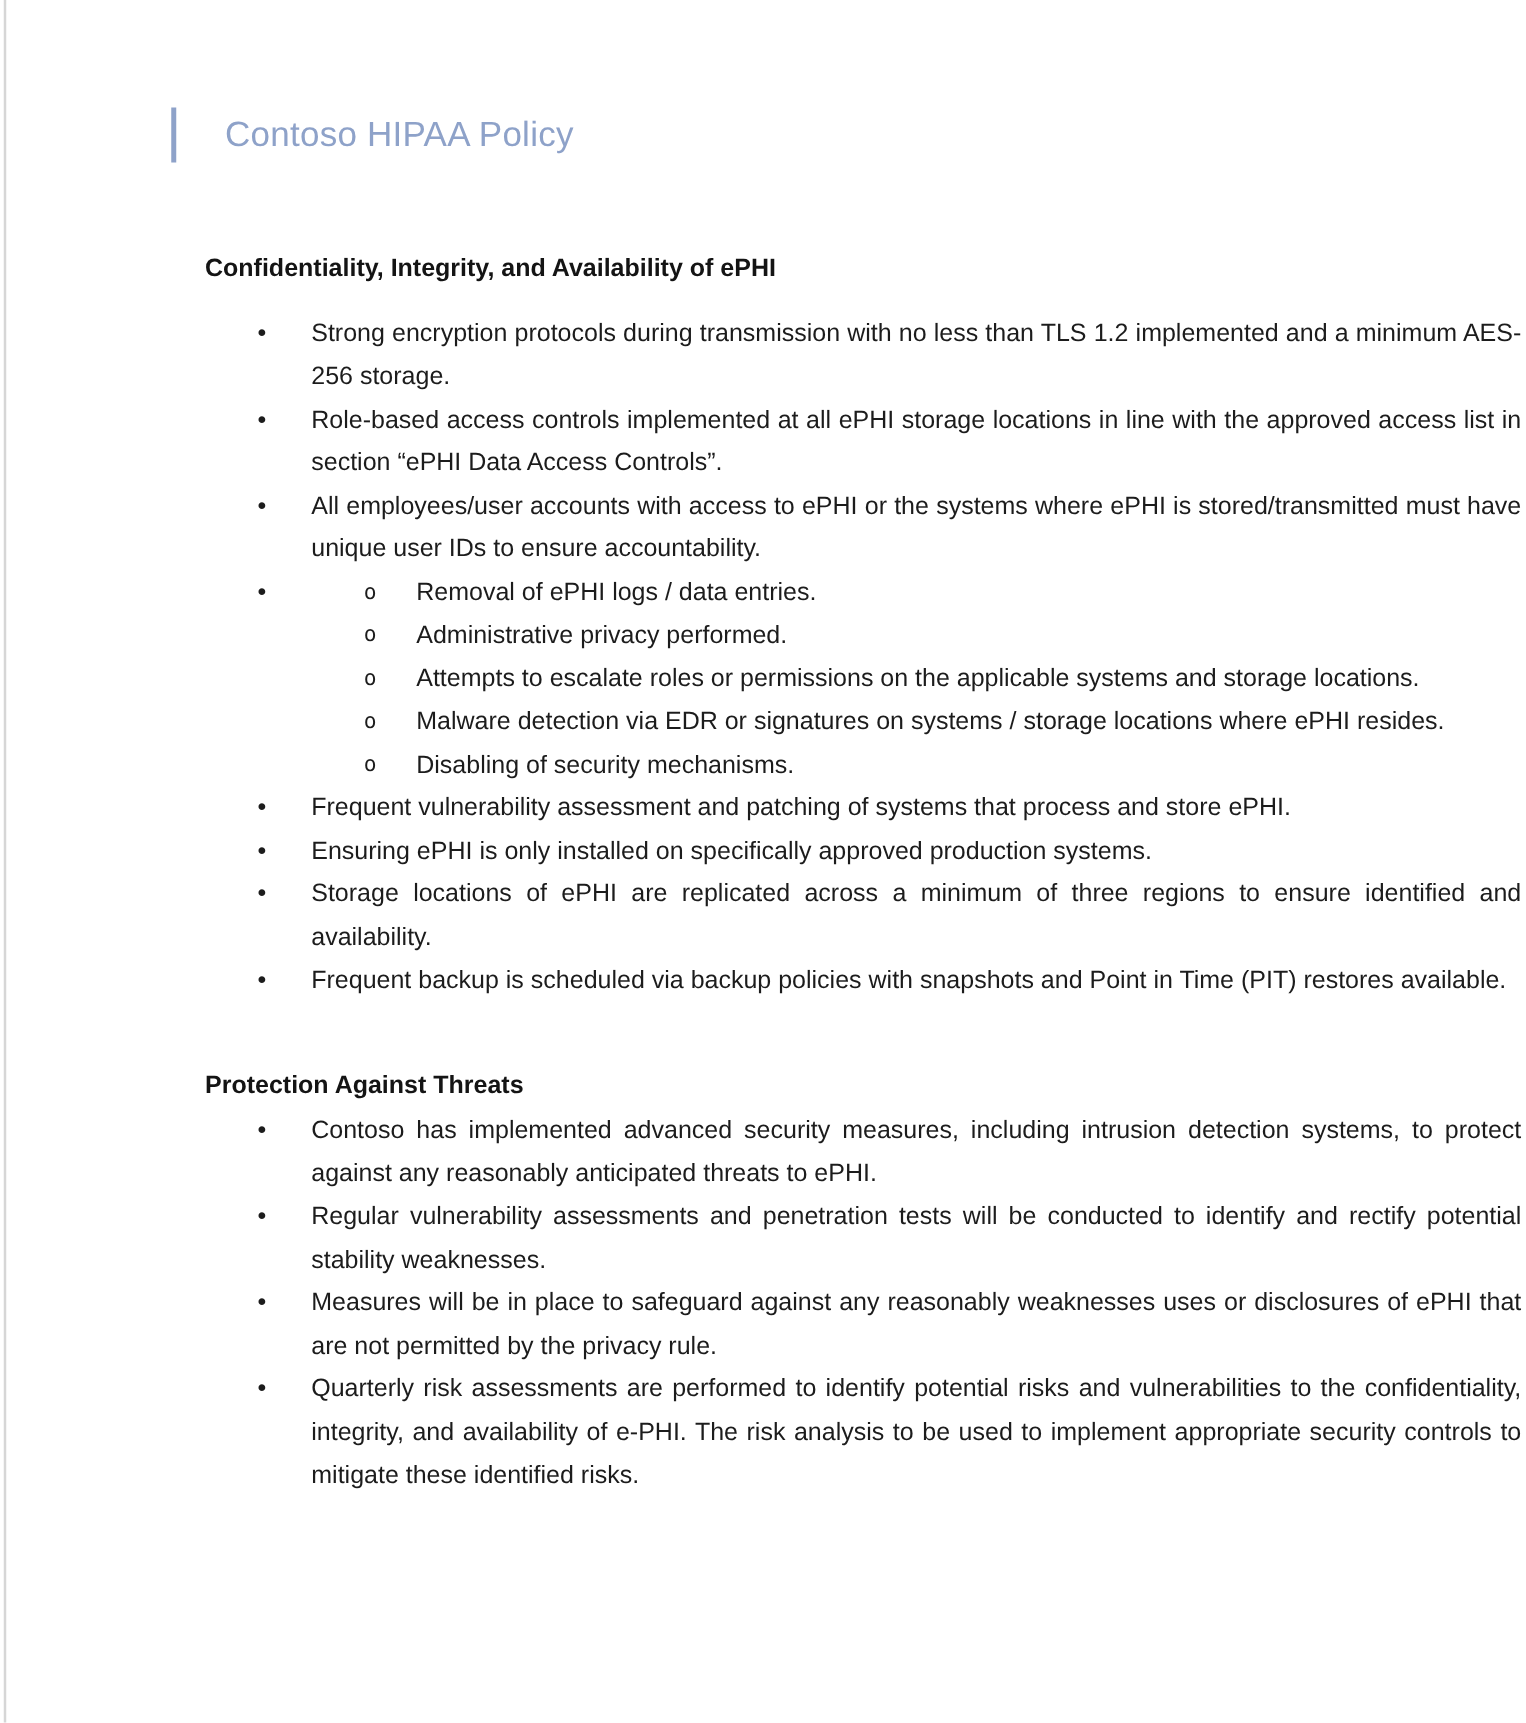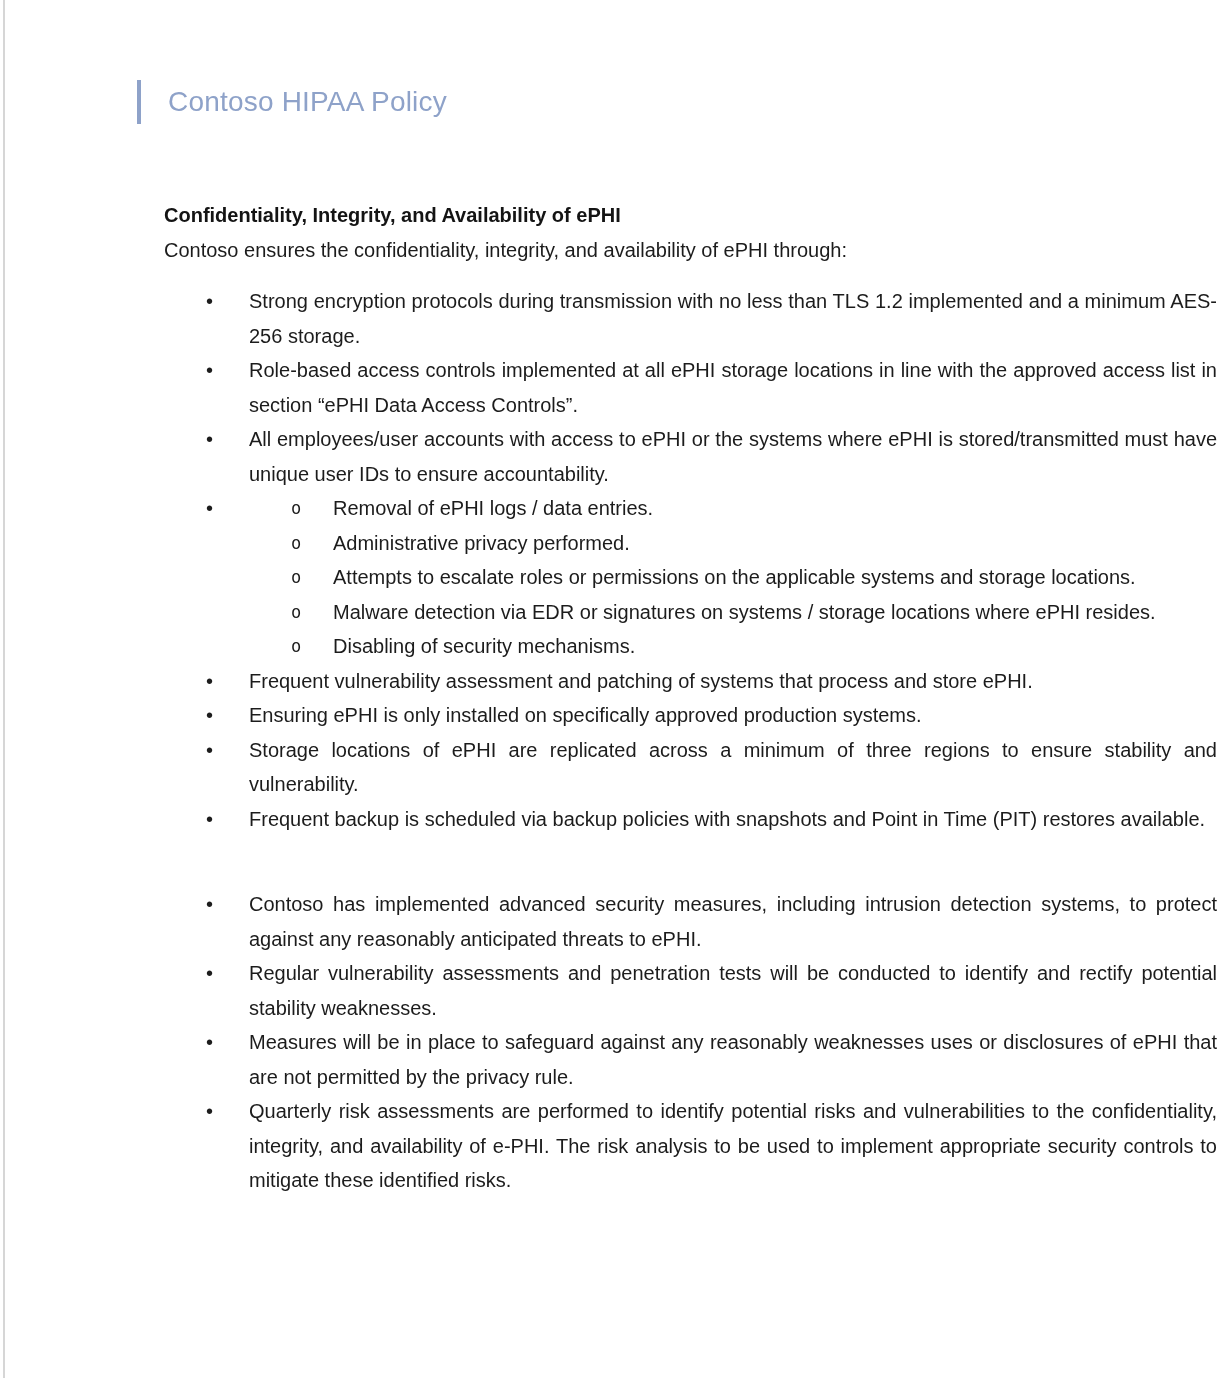"Contoso HIPAA Policy" .doc-title { margin: 0 -> 12px }
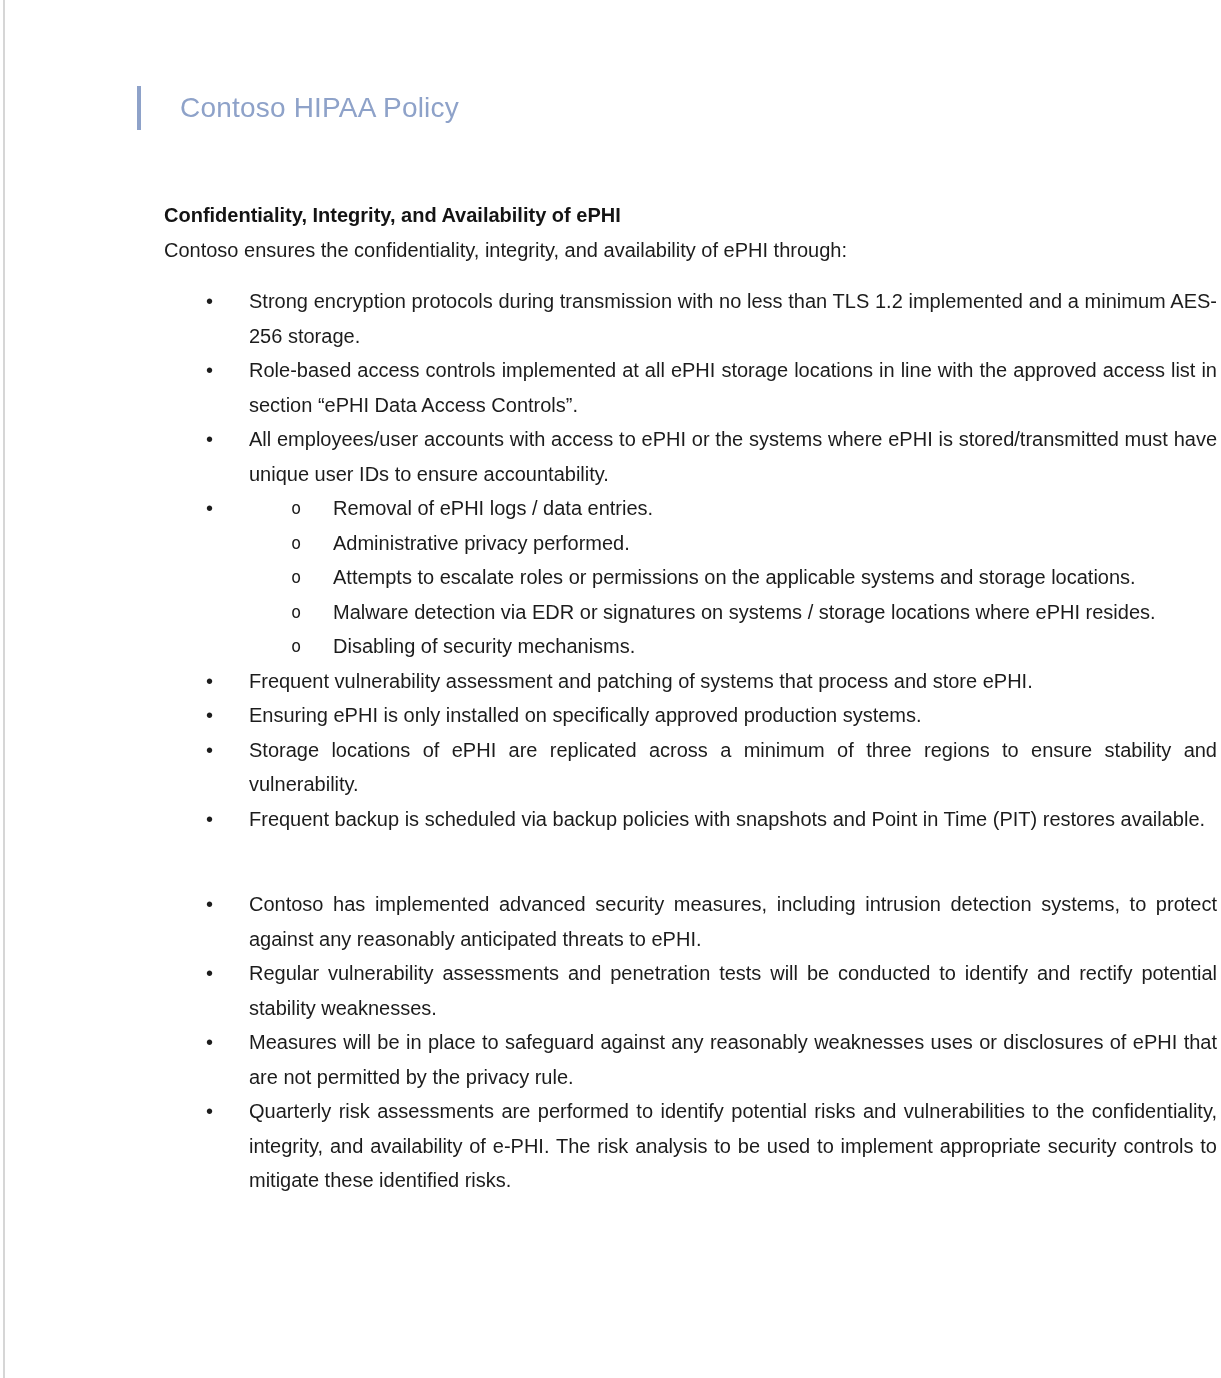"Contoso ensures the confidentiality," p.intro { html: <p>Contoso ensures the confidentiality, integrity, and availability of ePHI through:</p> -> none }
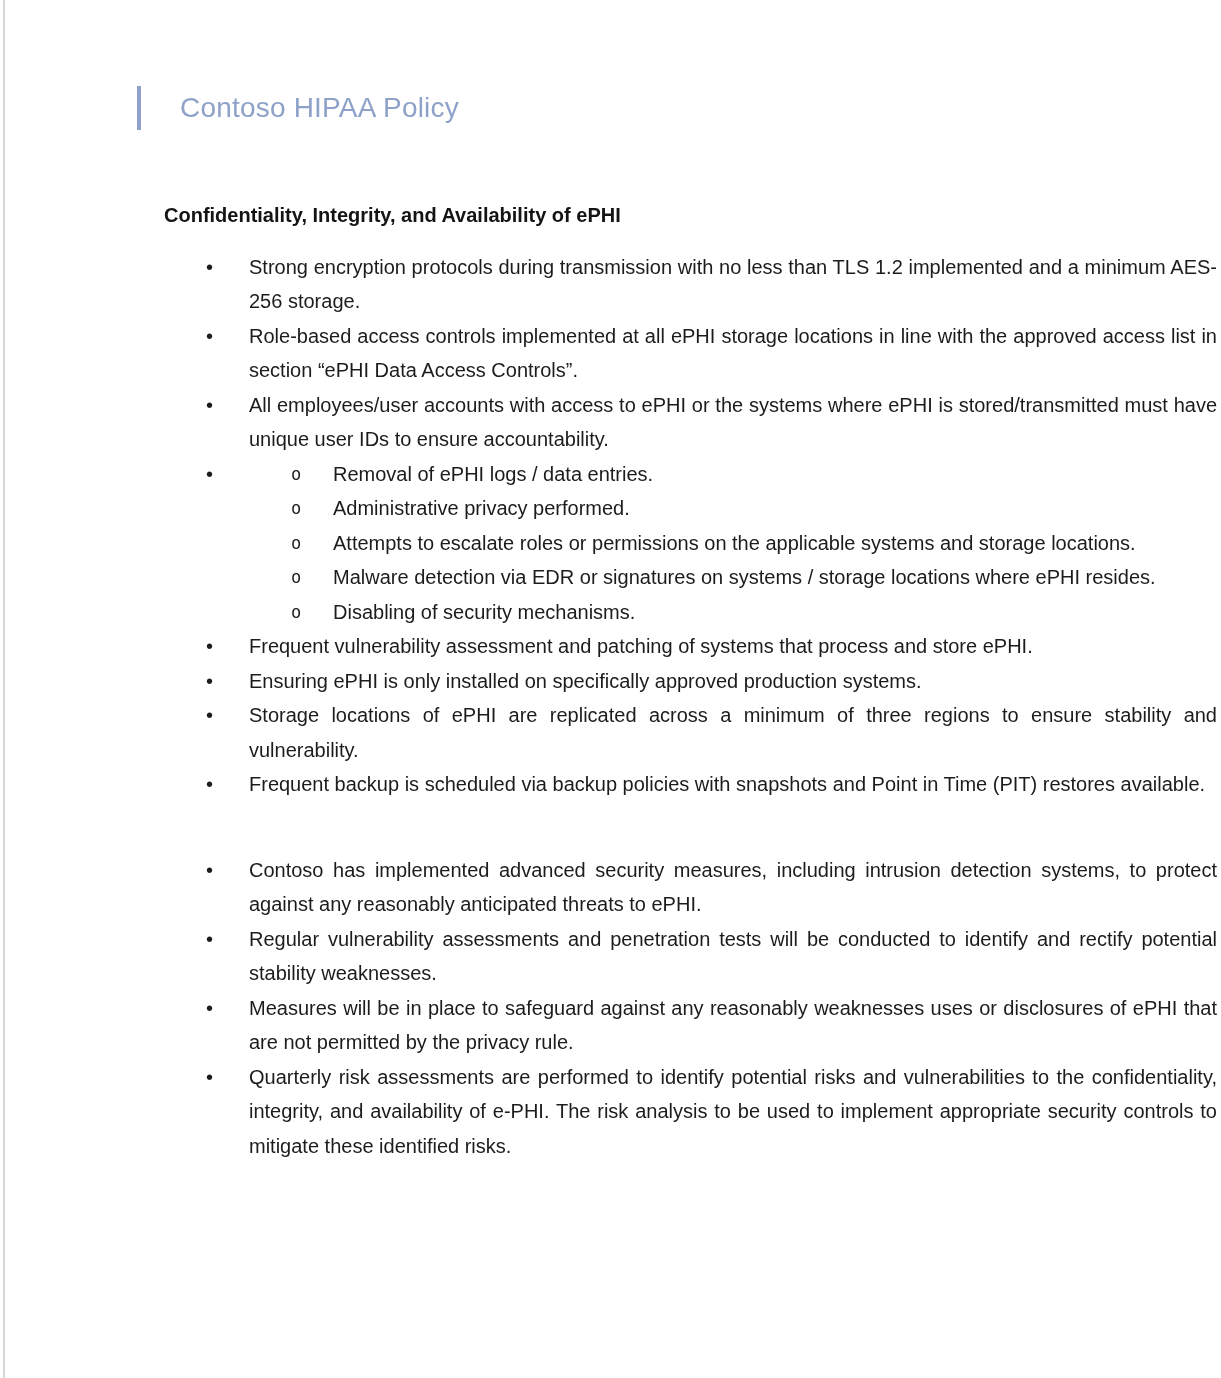"Storage locations of ePHI are" span.b-text { text: stability and vulnerability -> identified and availability }
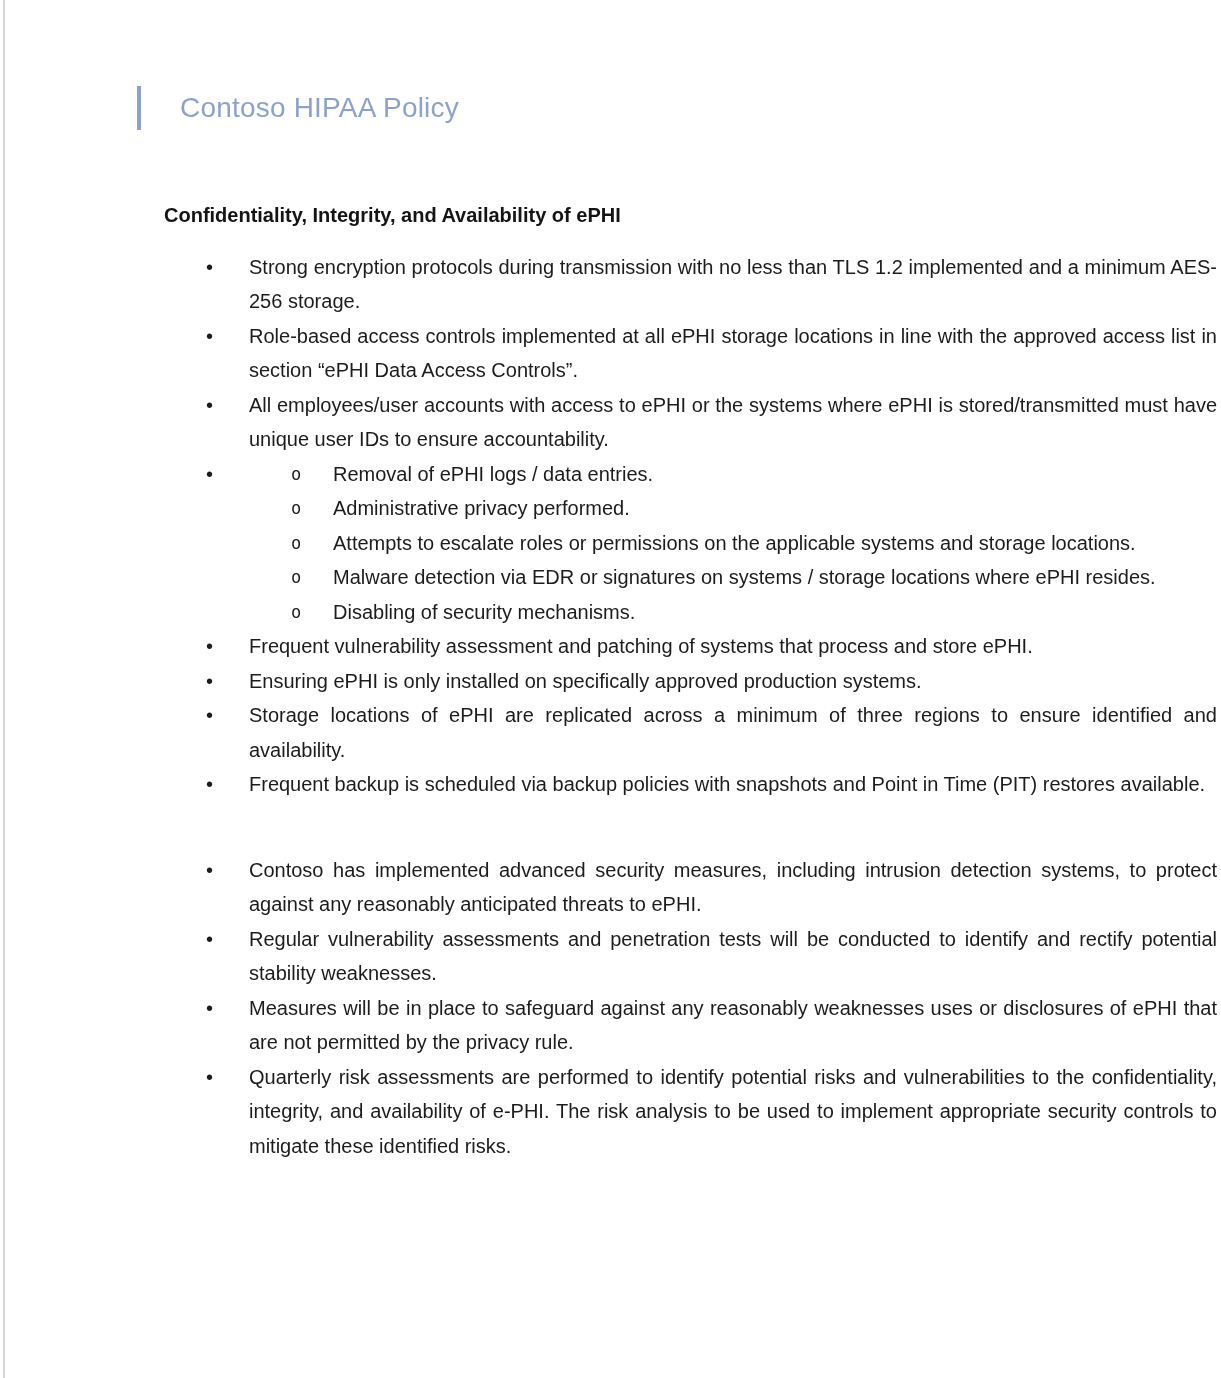"Protection Against Threats" h2.sec-heading { html: none -> <h2>Protection Against Threats</h2> }
